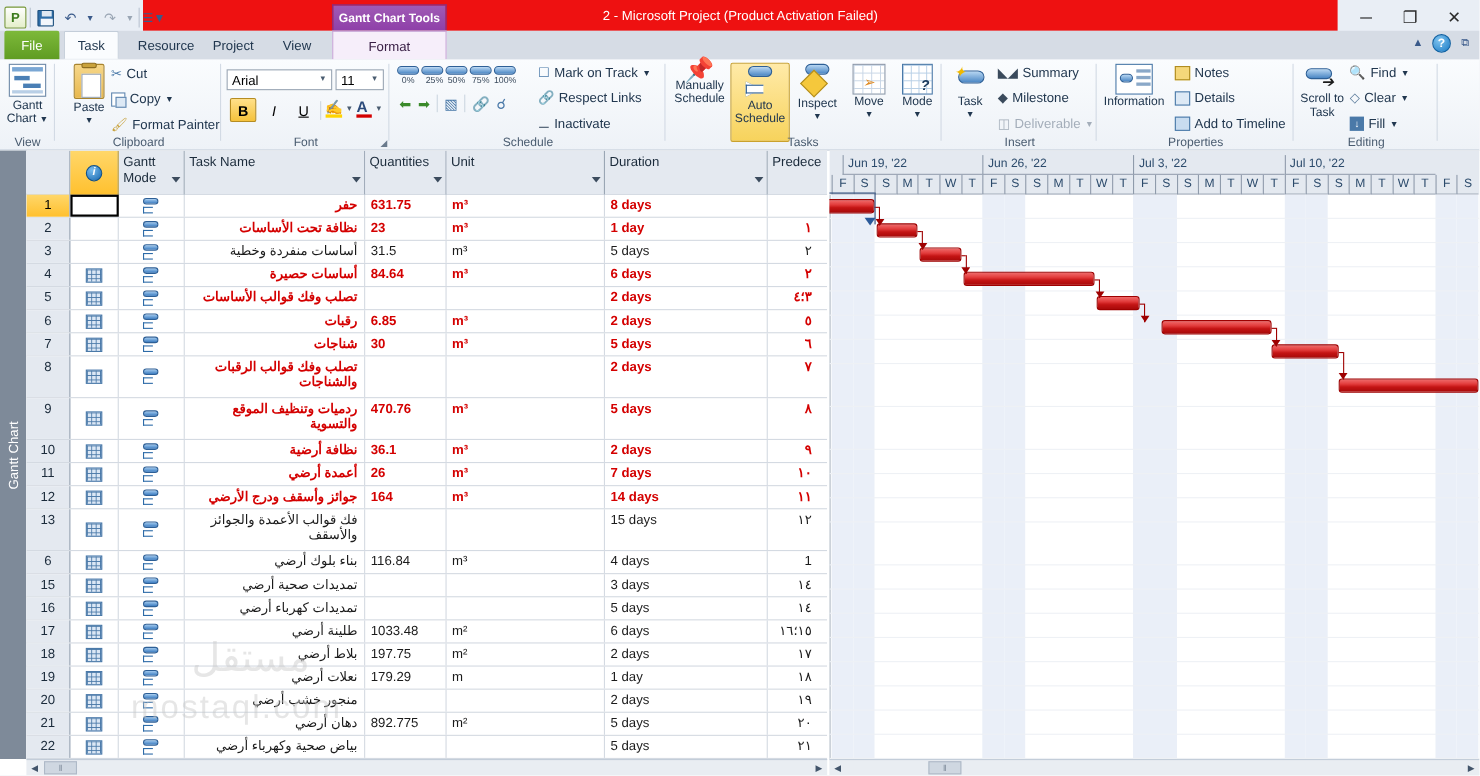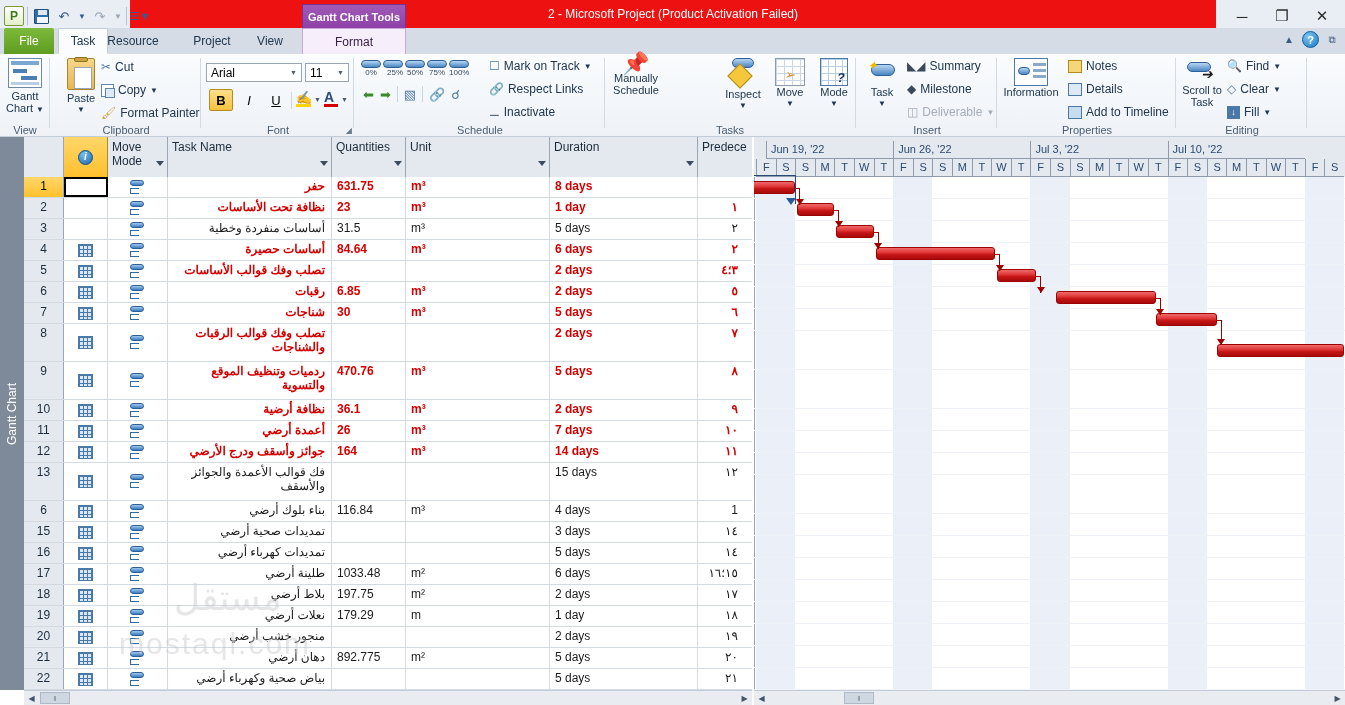"Resource" div.tab { left: 98px -> 116px }
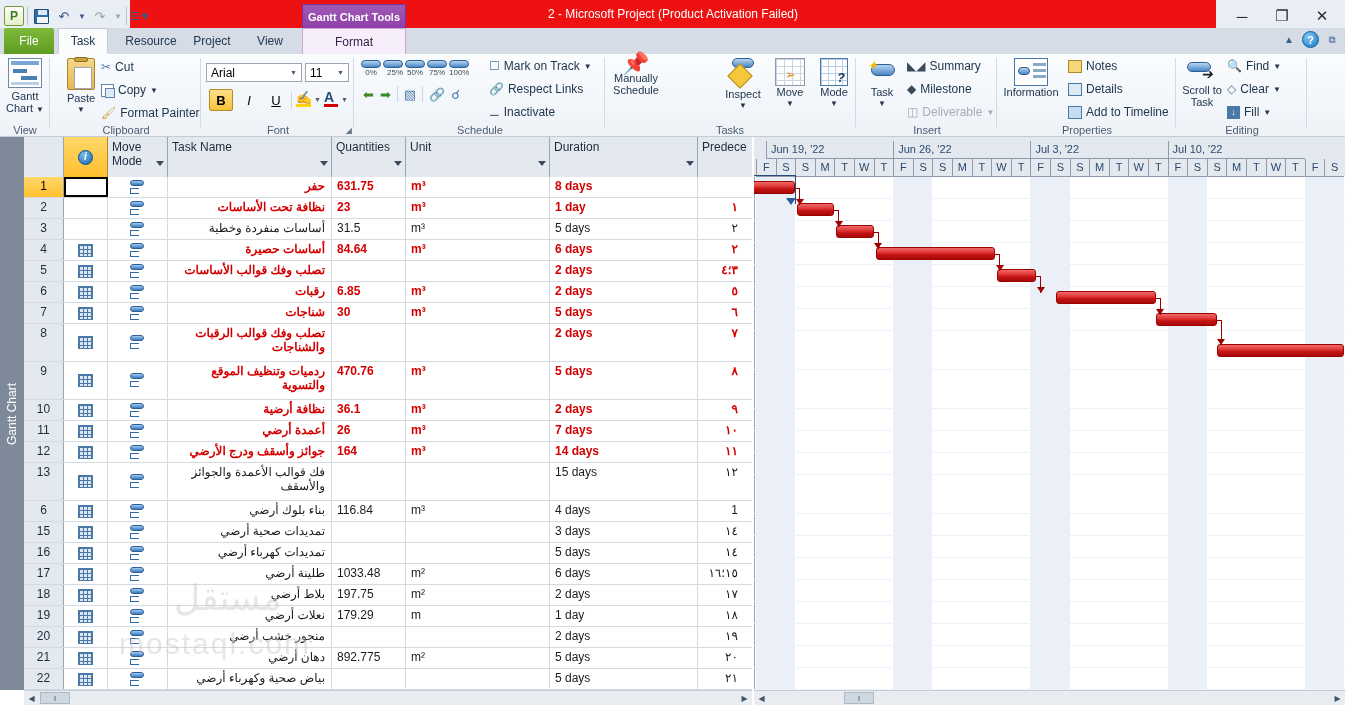"Auto Schedule" div.bigbtn { html: none -> <div> <div> <i></i> <i></i> <i></i> </div> <span>Auto Schedule</span> </div> }
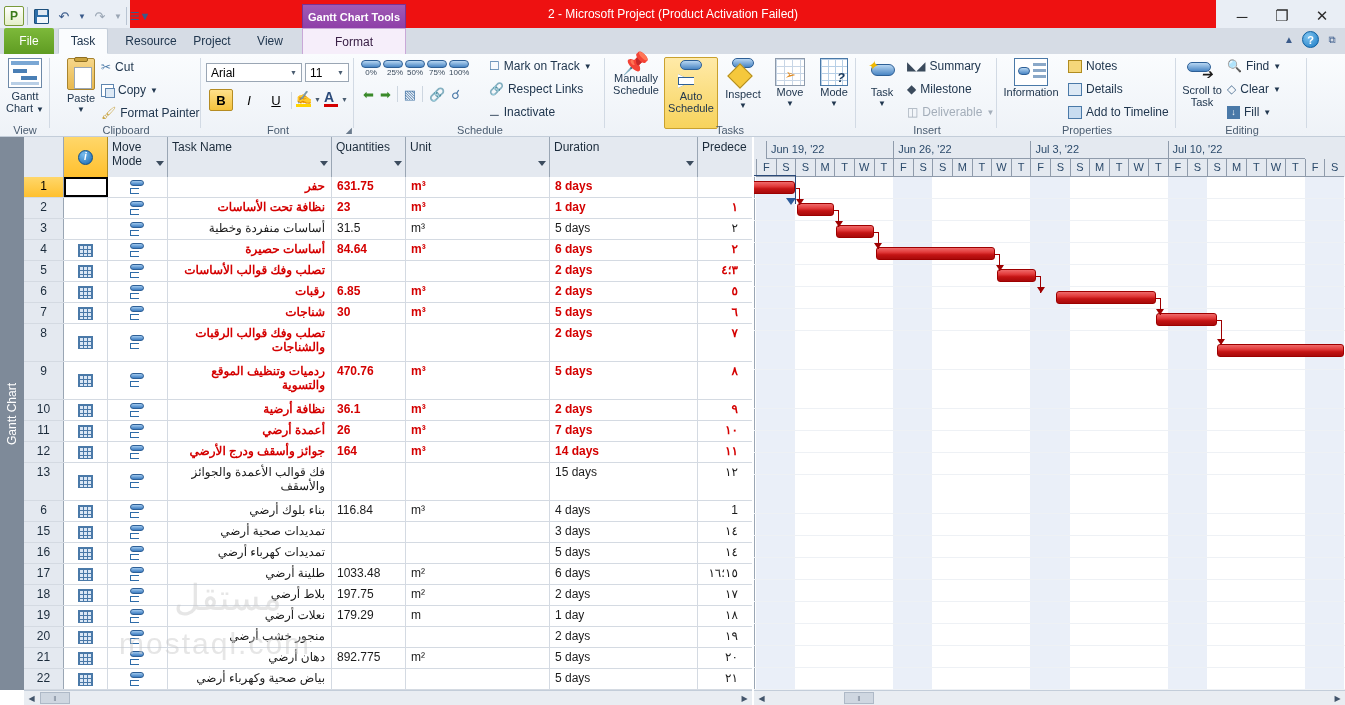"Move Mode" span { text: Move -> Gantt }
